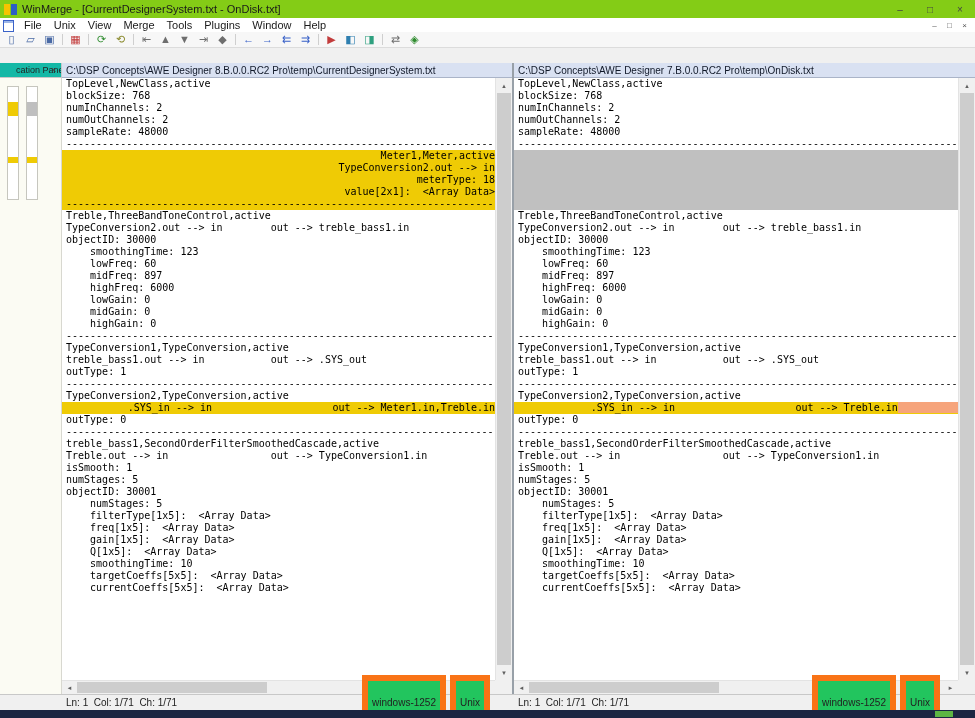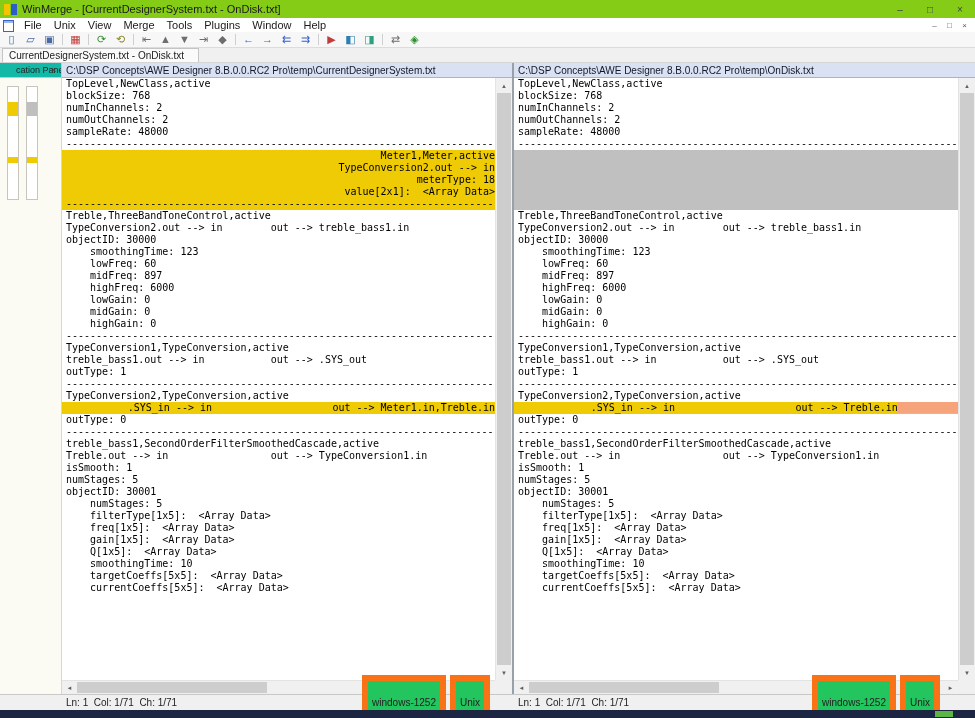"CurrentDesignerSystem.txt - OnDisk.txt" div.tabbar { html: <div> <div>CurrentDesignerSystem.txt - OnDisk.txt</div> </div> -> none }
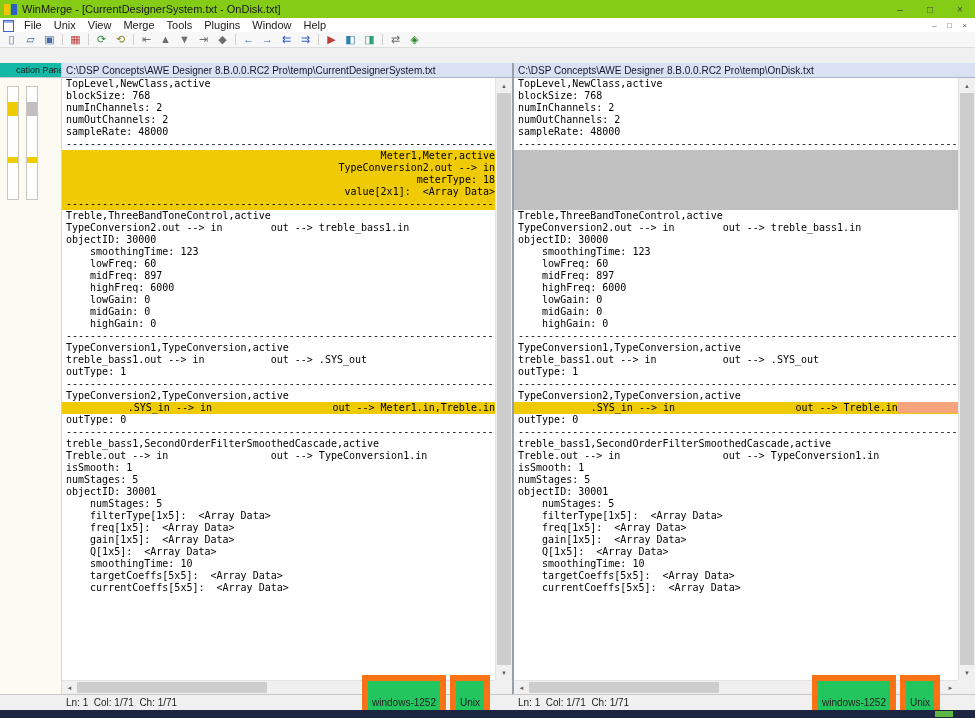"C:\DSP Concepts\AWE Designer 8.B.0.0.RC2 Pro\temp\OnDisk.txt" div.file-header { text: 8.B.0.0.RC2 -> 7.B.0.0.RC2 }
